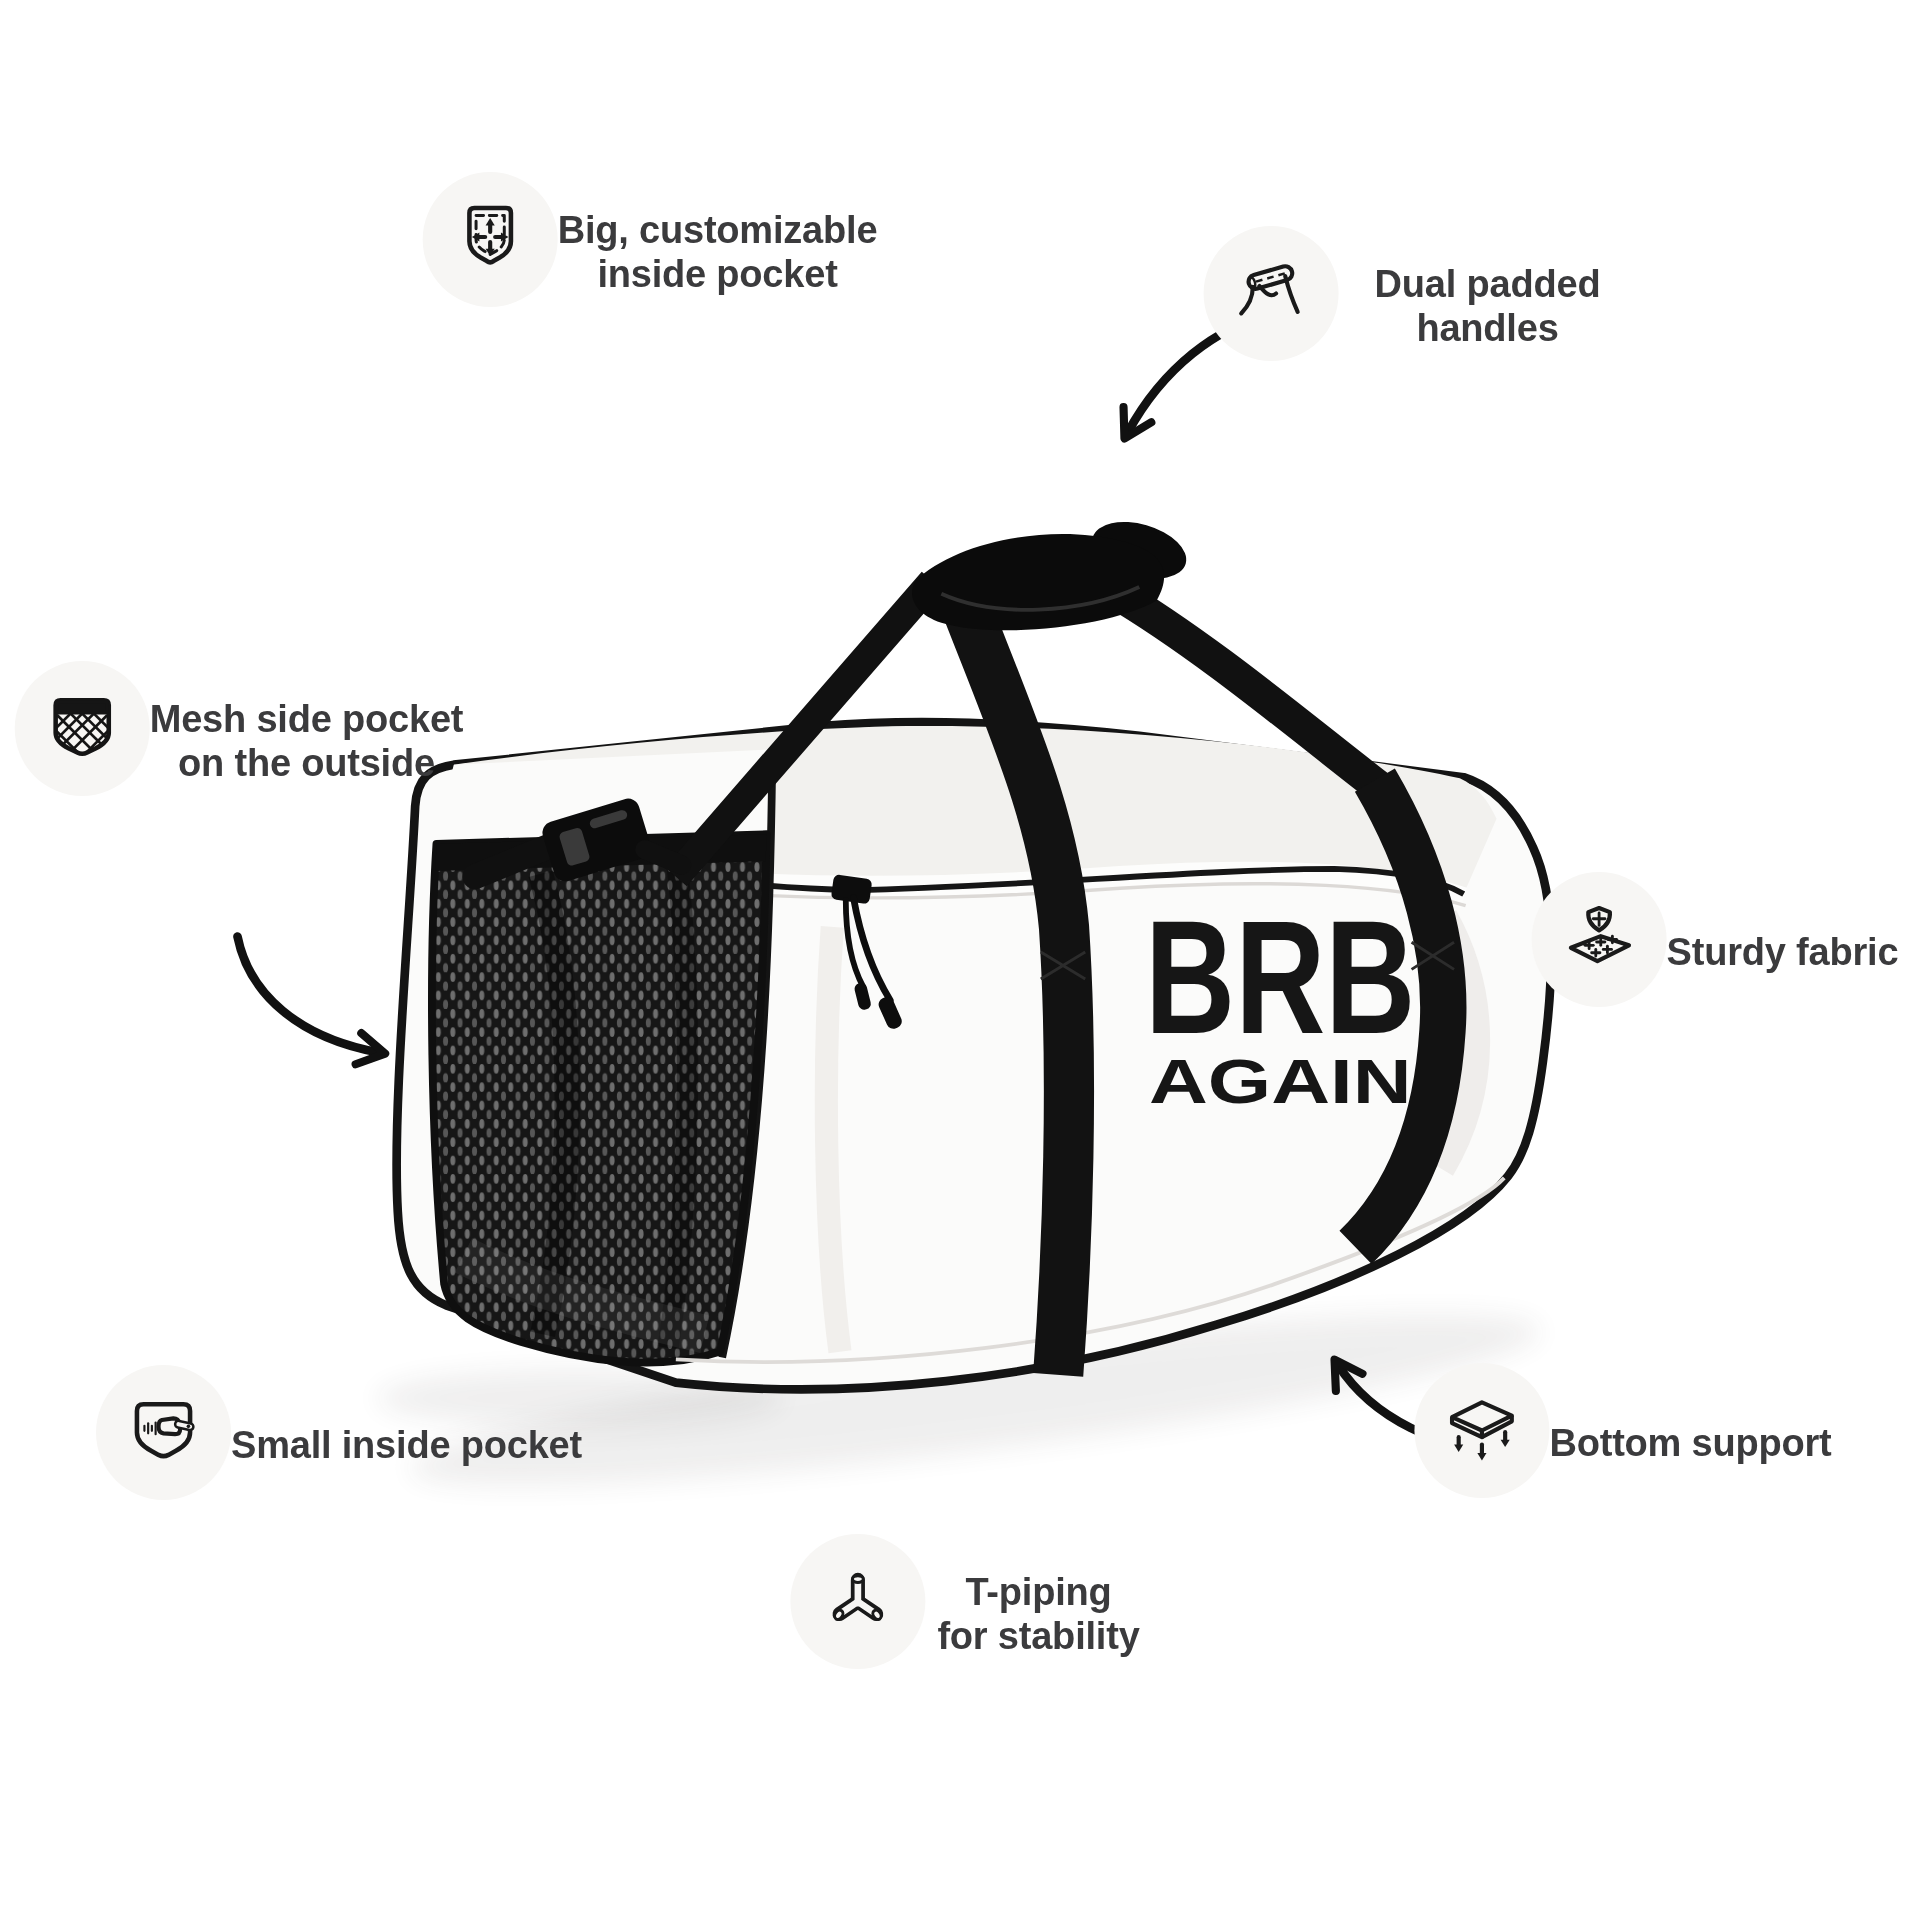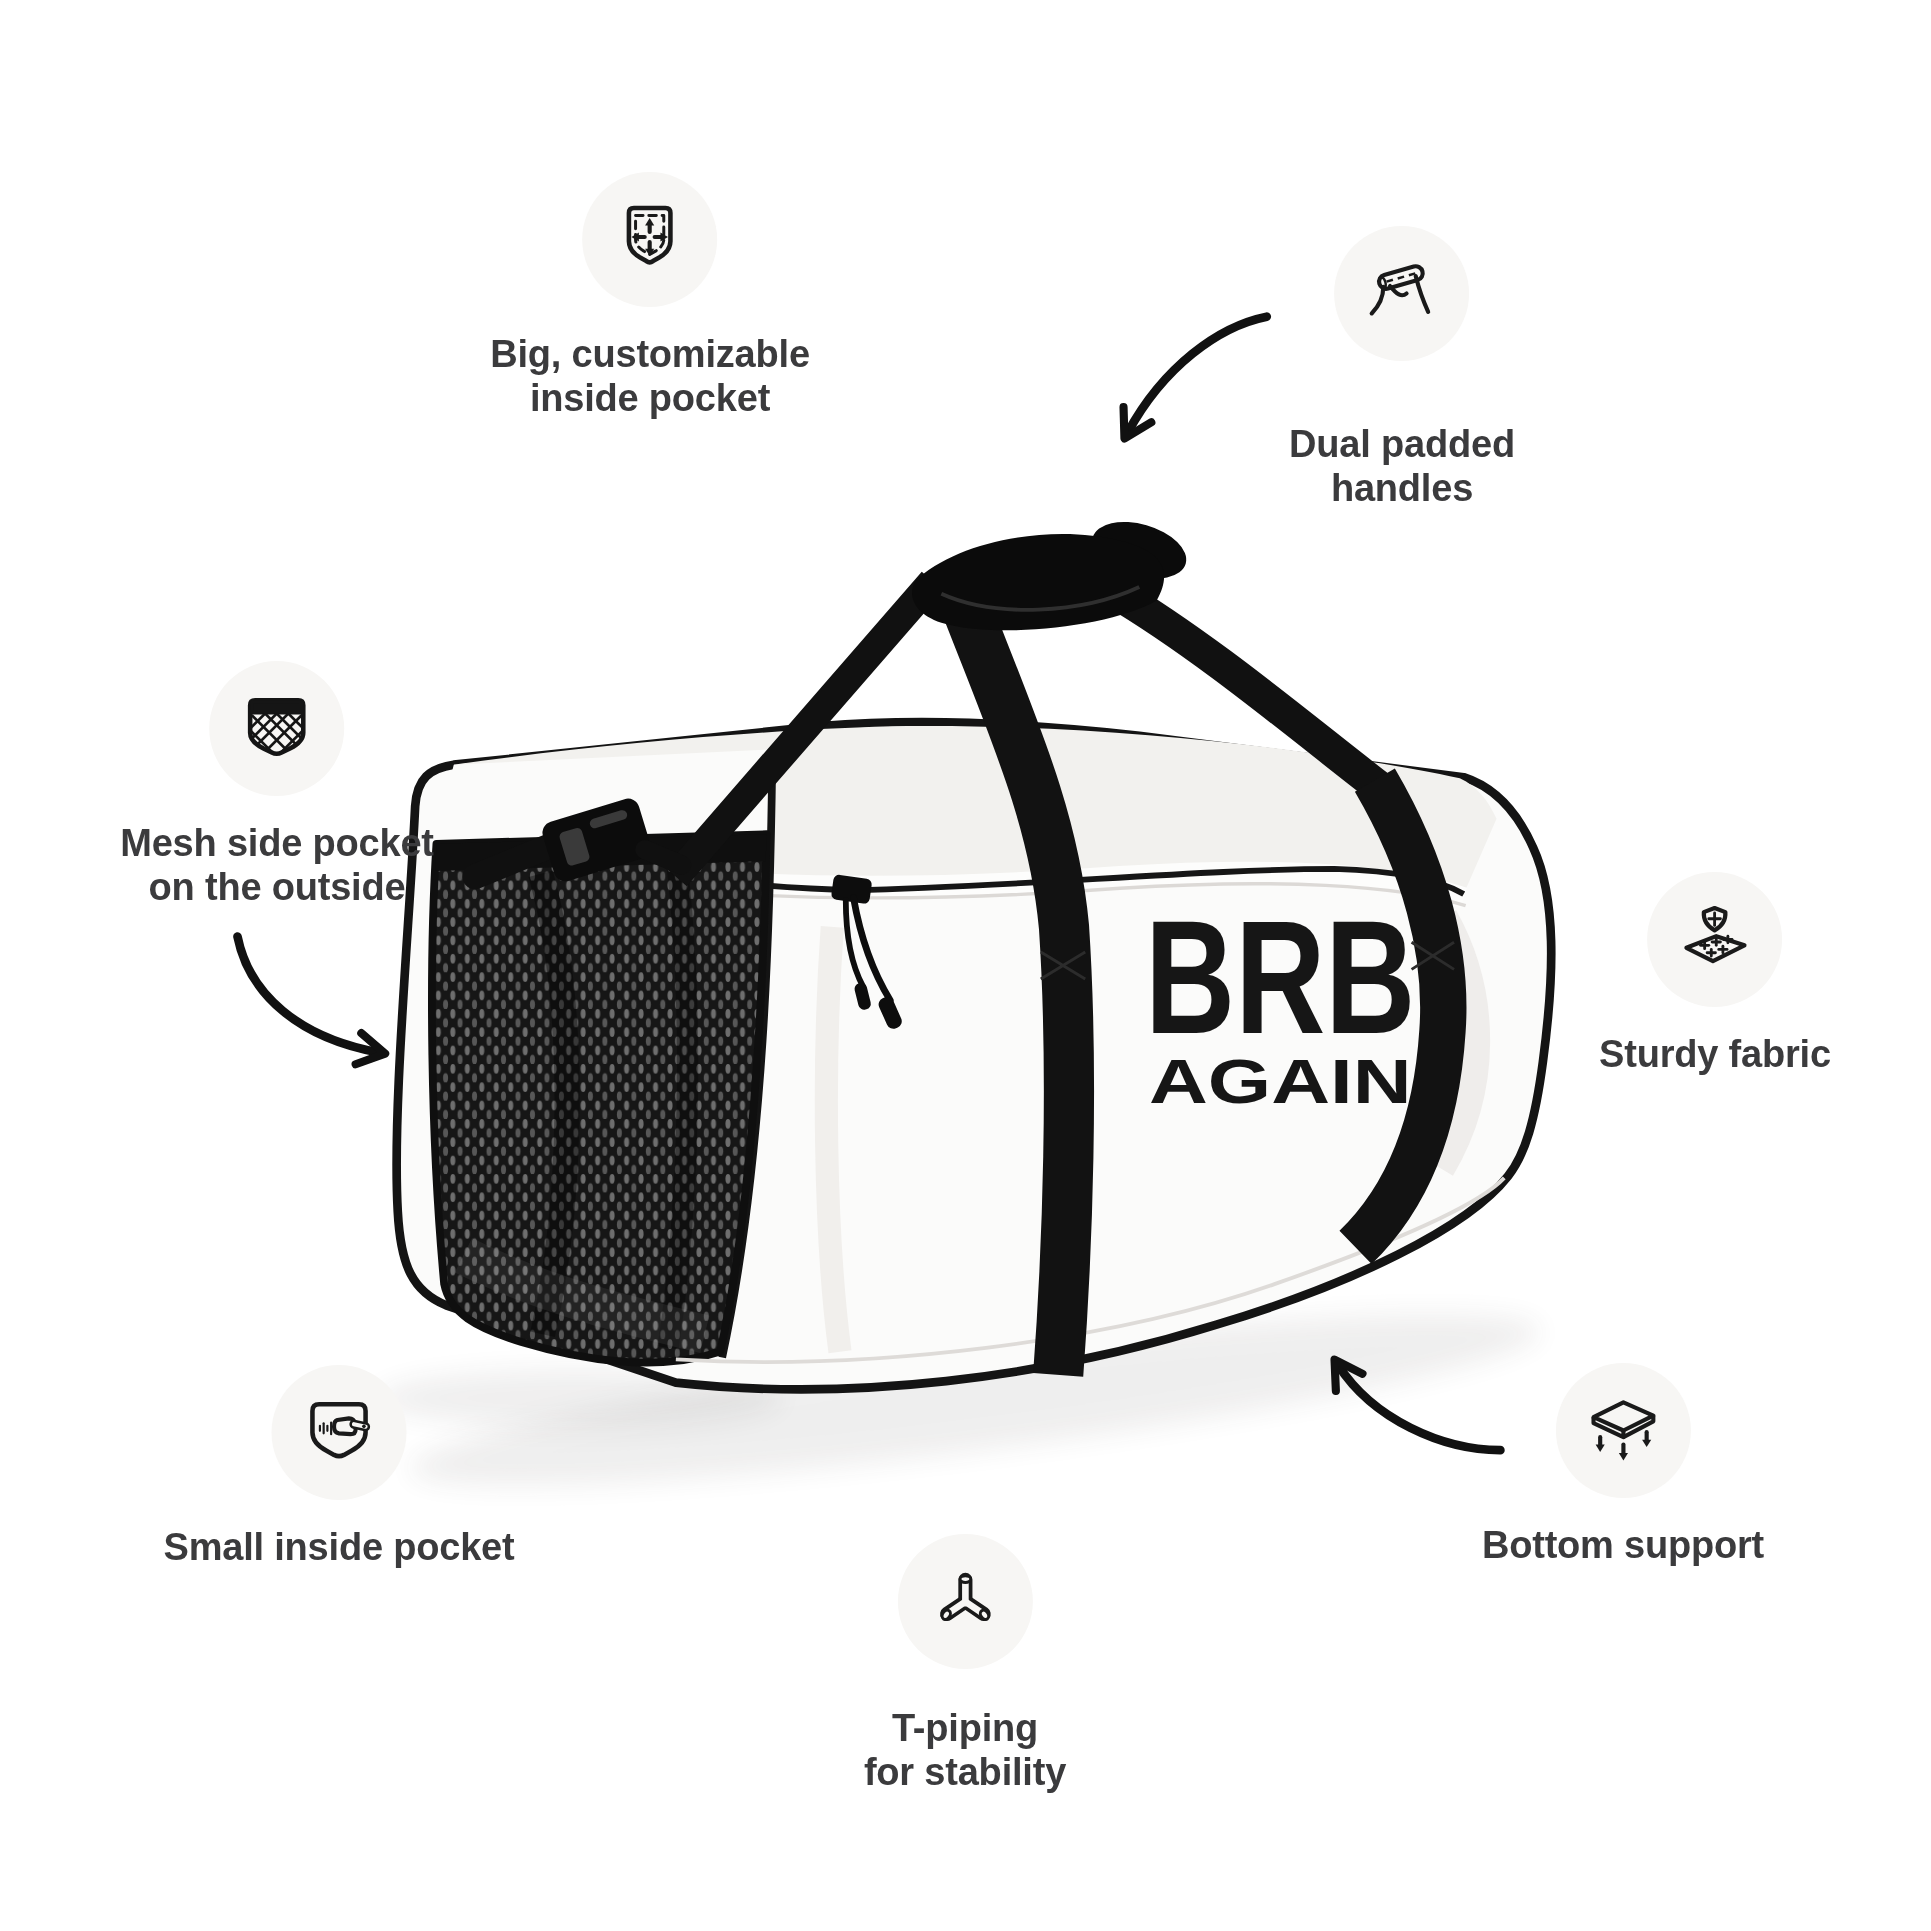"Big, customizable" .feature { flex-direction: column -> row }
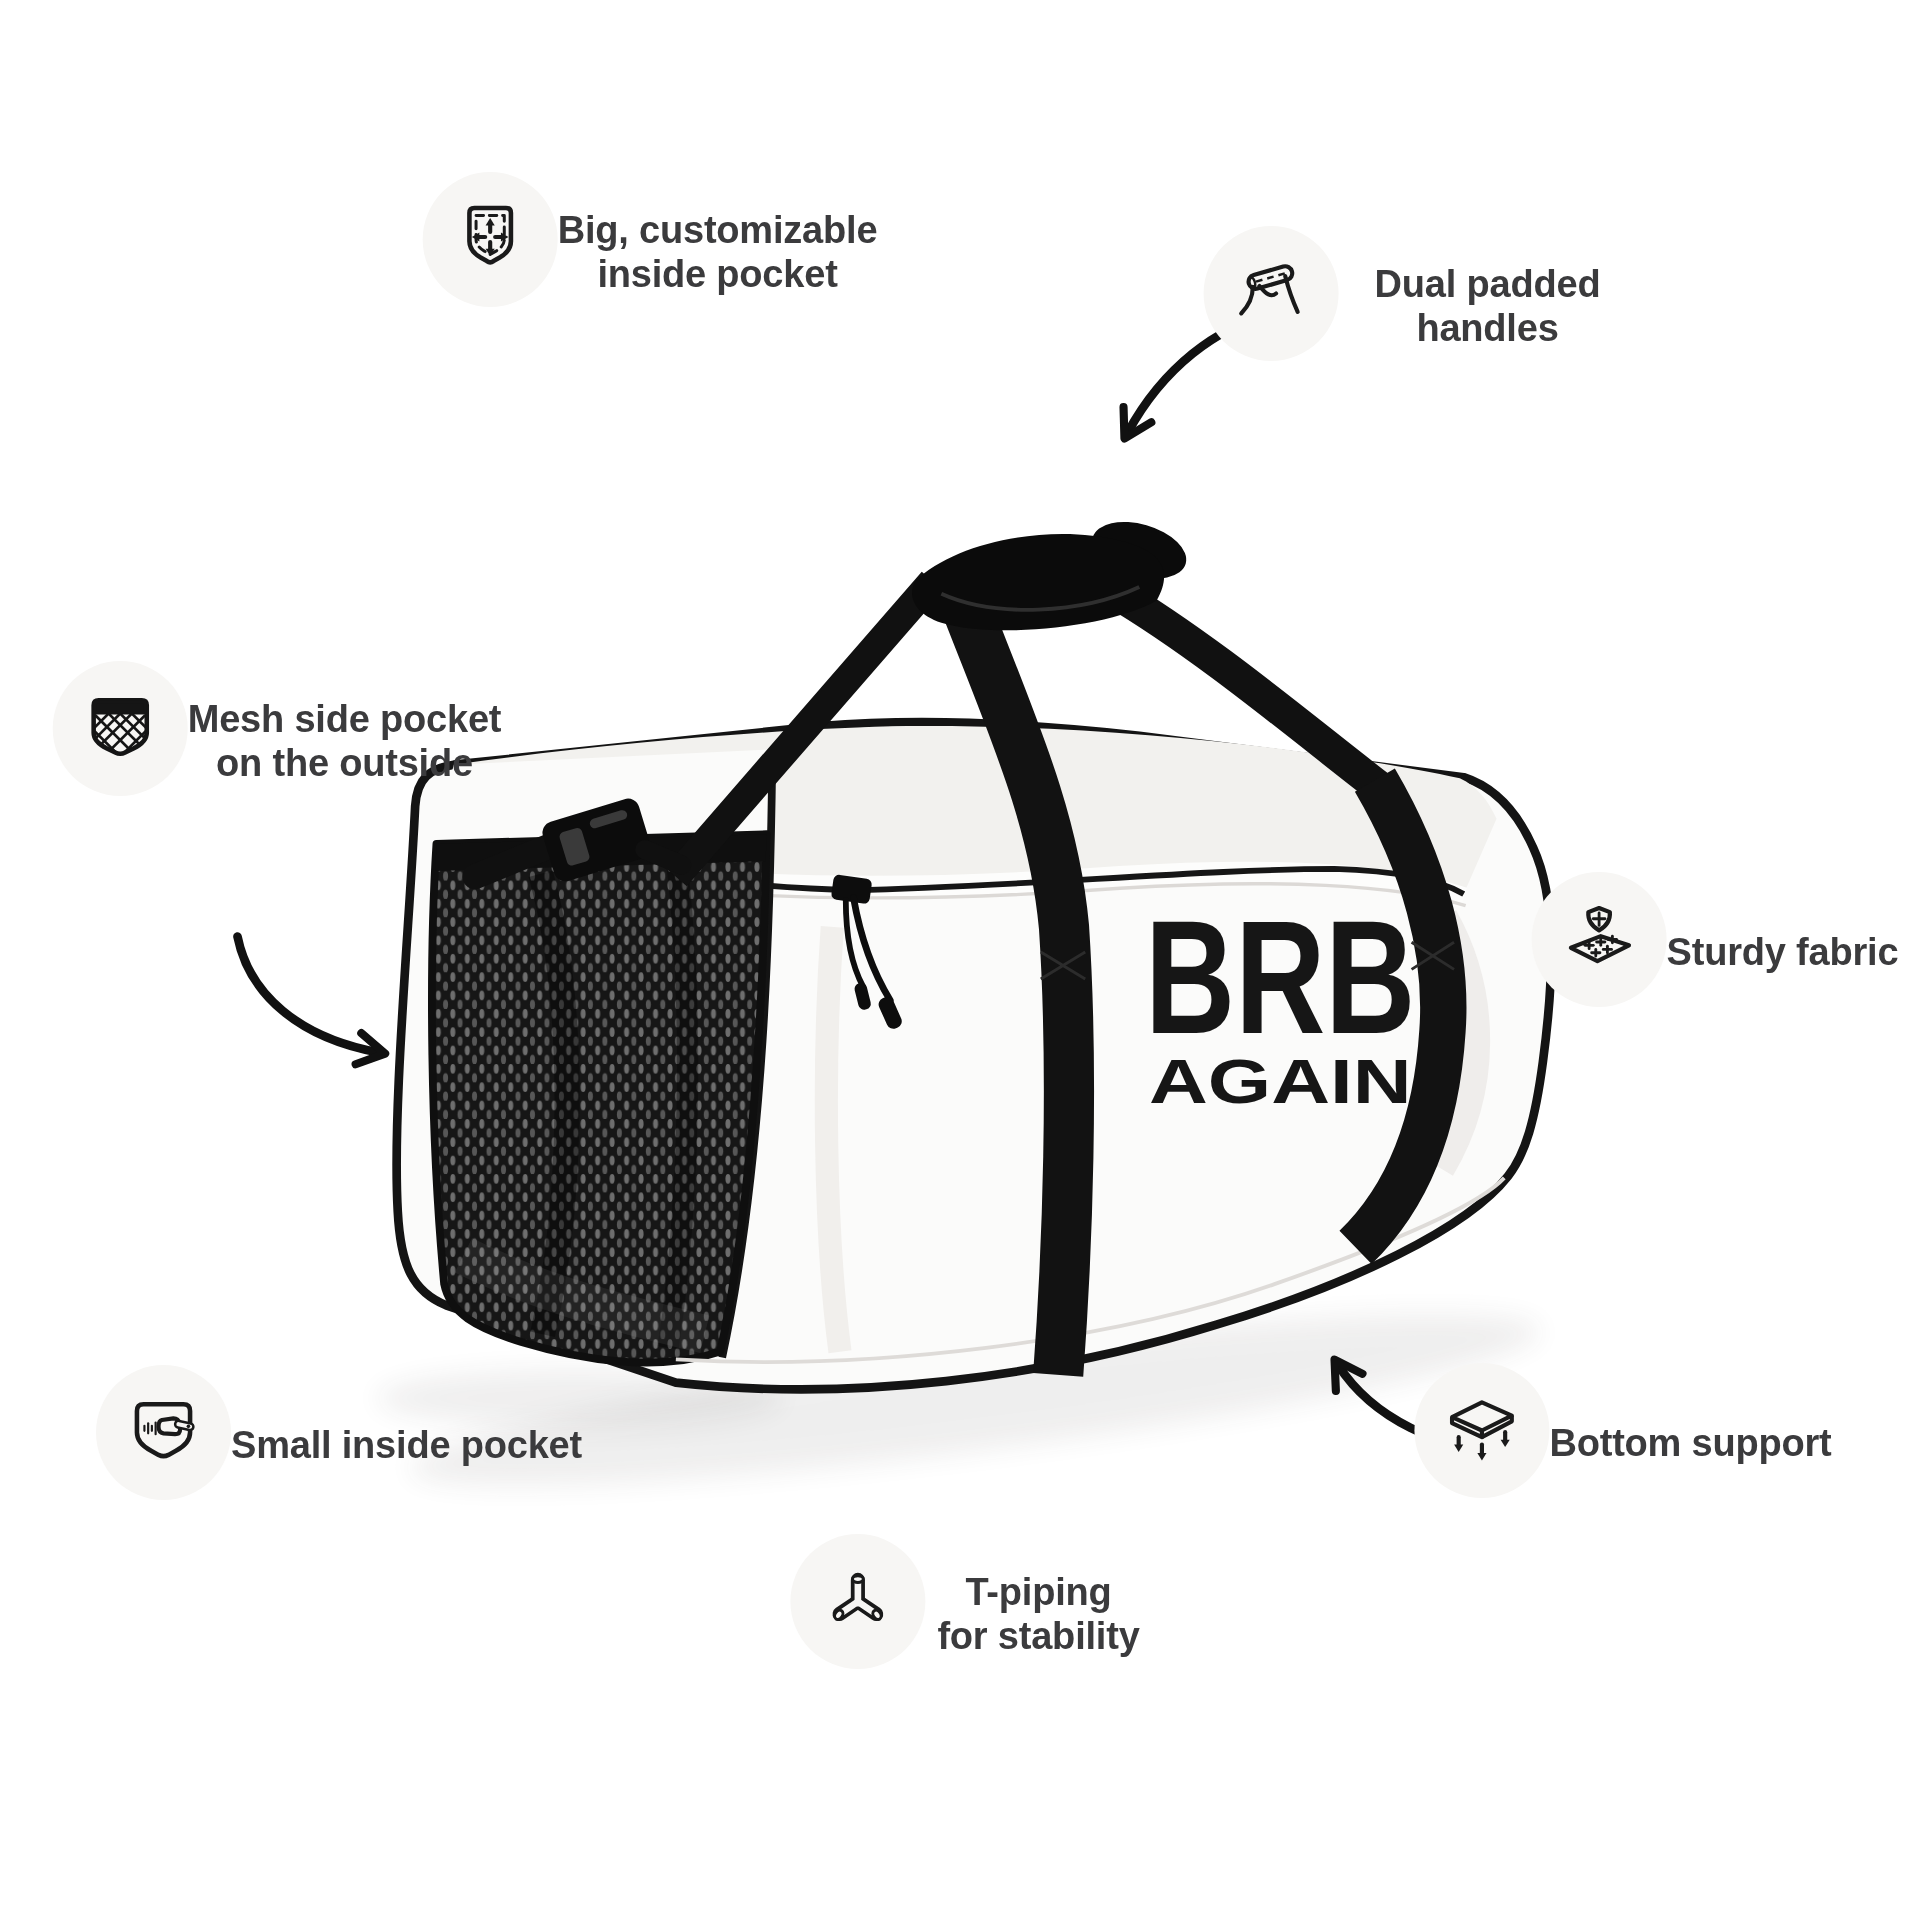"Mesh side pocket" div.feature { margin-left: 38px -> none }
